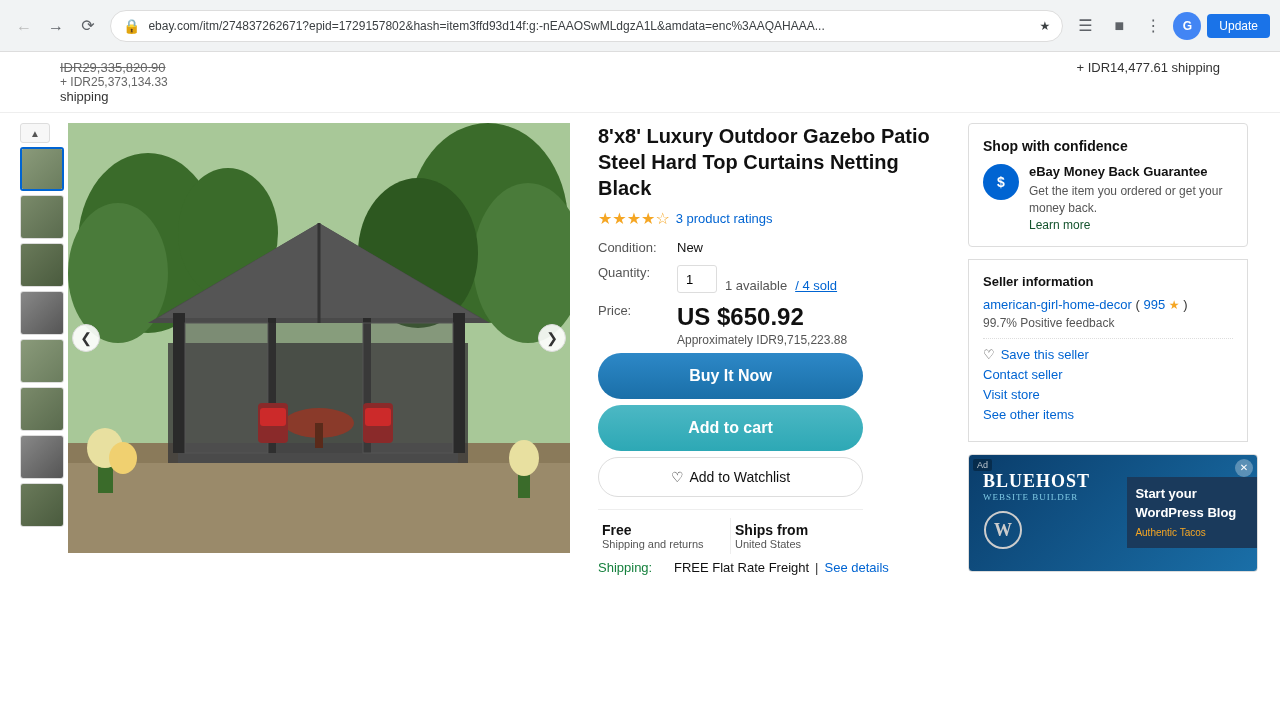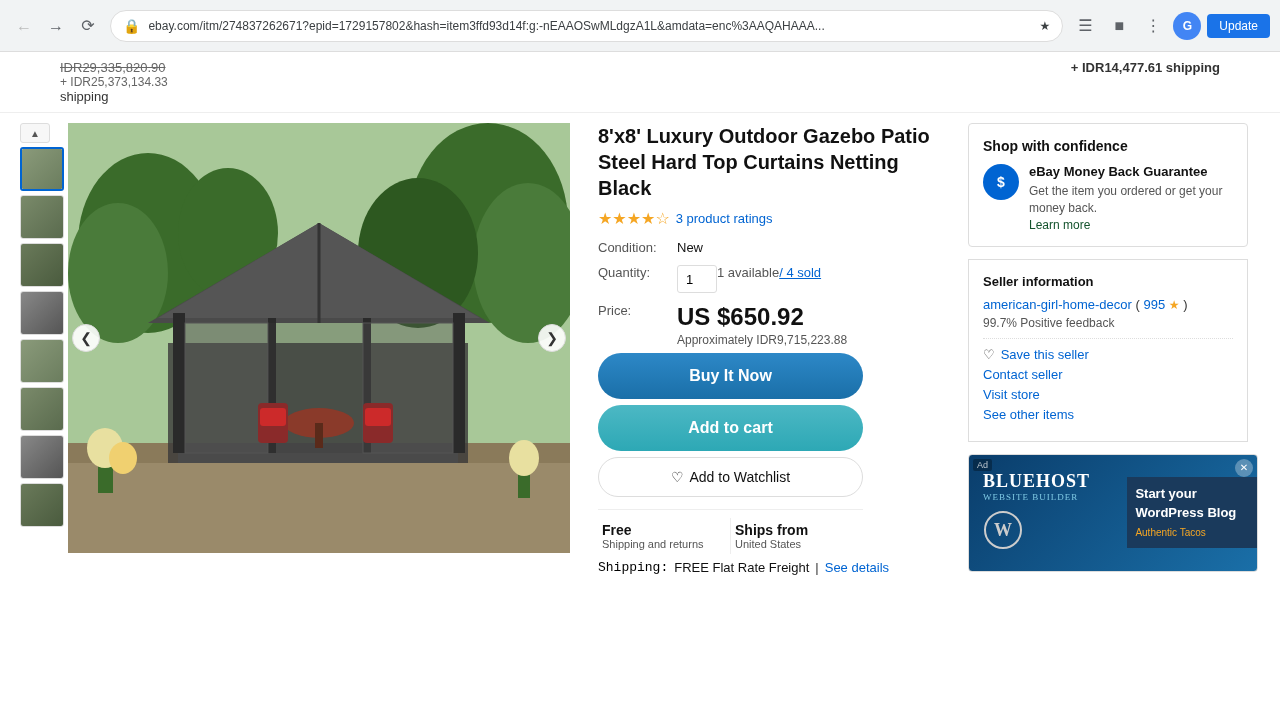"+ IDR14,477.61 shipping" .promo-shipping-right { font-weight: bold -> none }
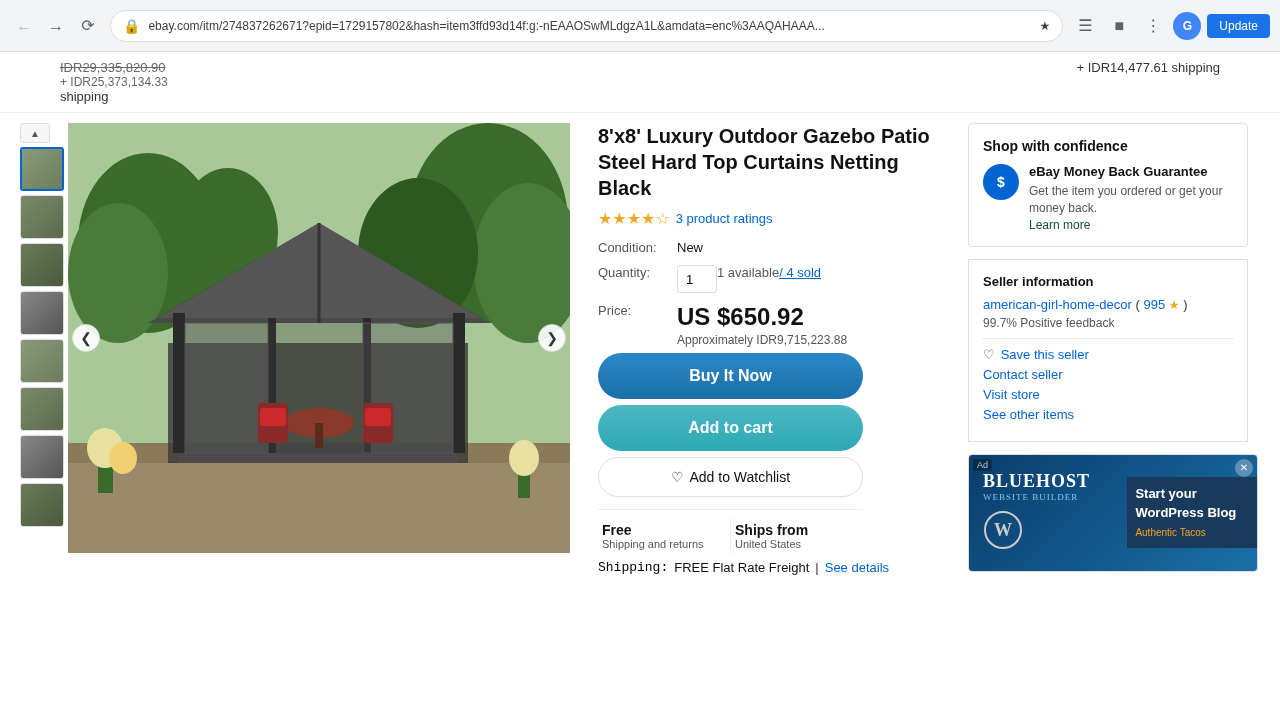"1 available" .quantity-box { align-items: flex-start -> flex-end; gap: 0 -> 8px }
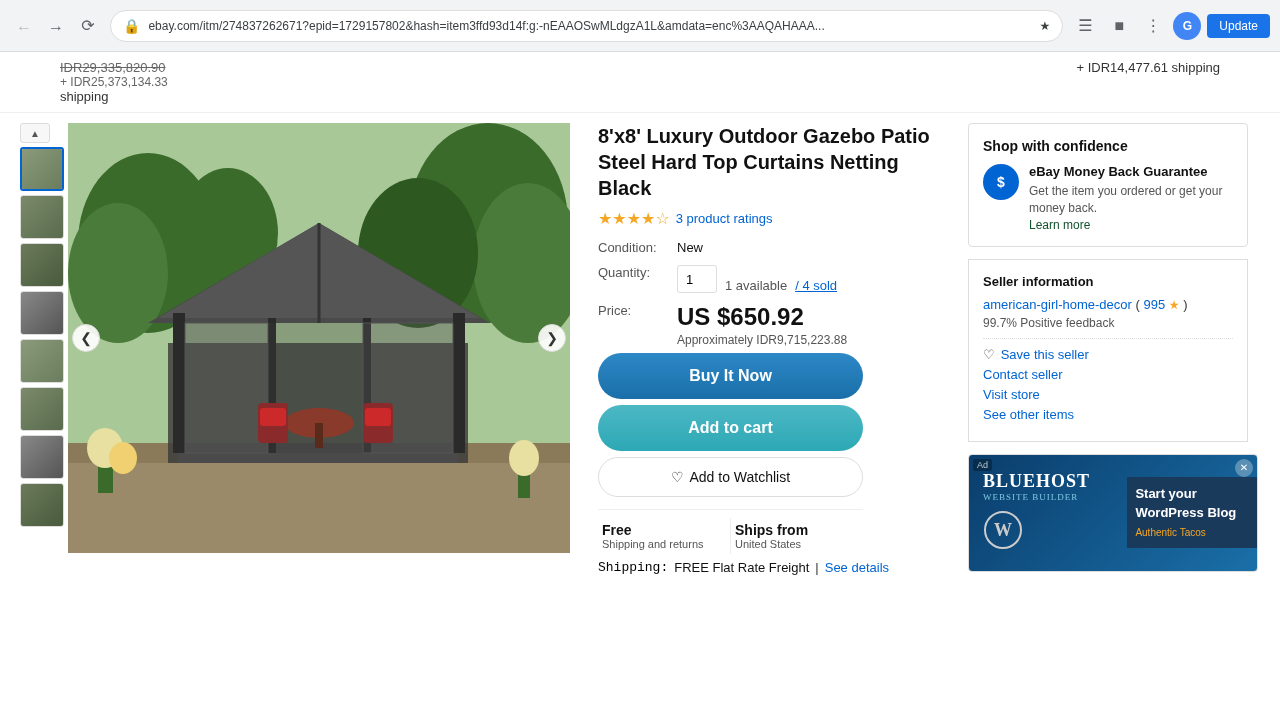"Shipping:" .ship-label { color: #000000 -> #15803d; font-family: Liberation Mono, monospace -> none }
